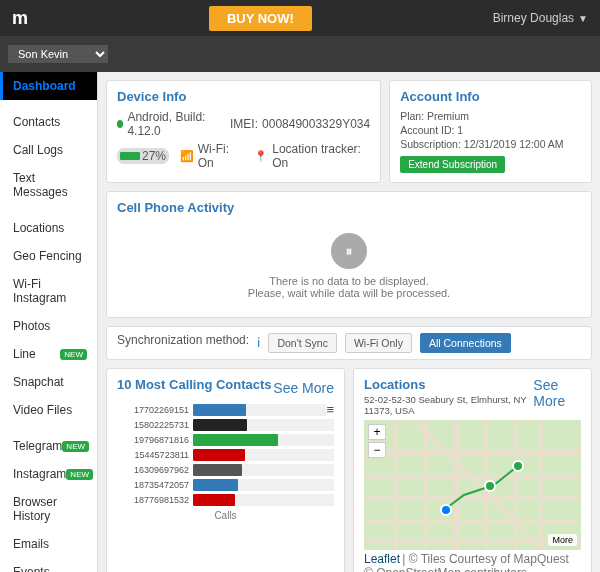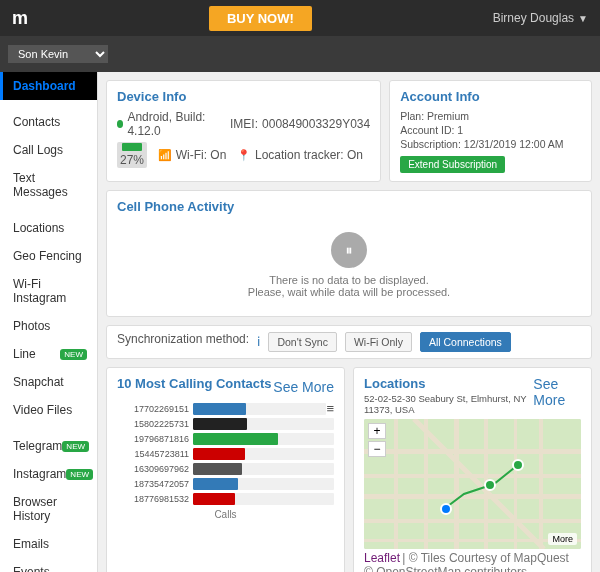"27%" .battery-bar { border-radius: 2px -> 7px; flex-direction: column -> none }
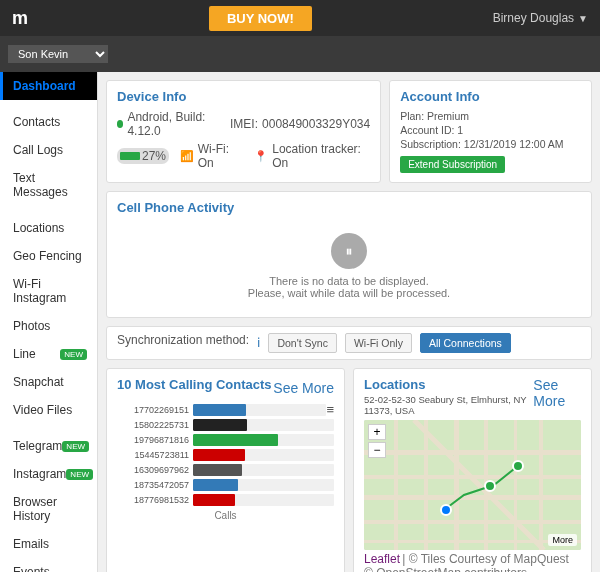"Leaflet" .leaflet-link { color: #701a75 -> #0c4a6e }
